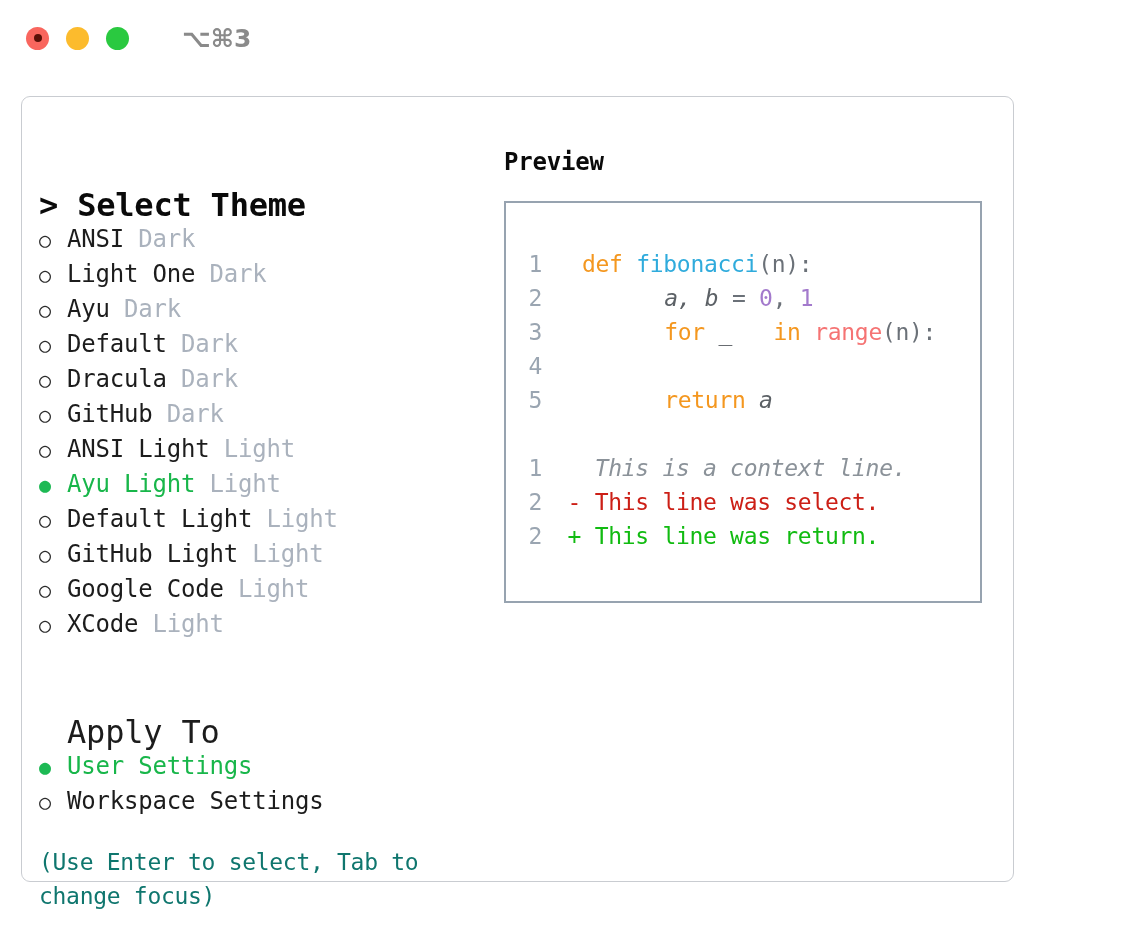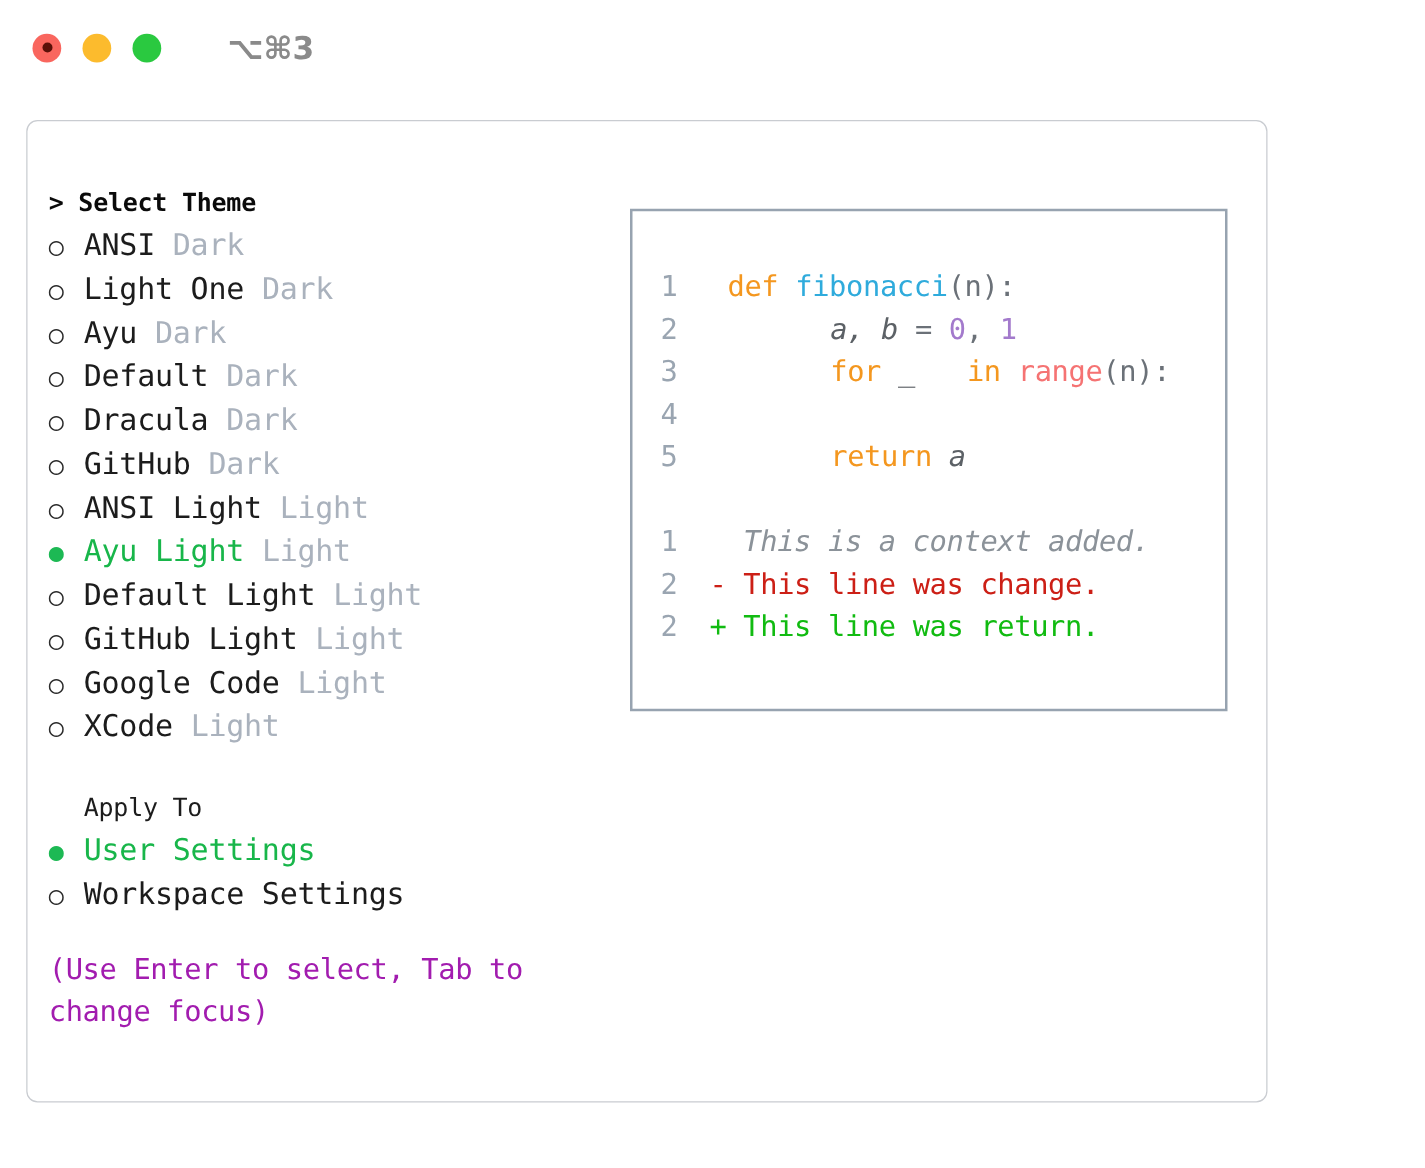"Preview" div.preview-title { html: none -> <div>Preview</div> }
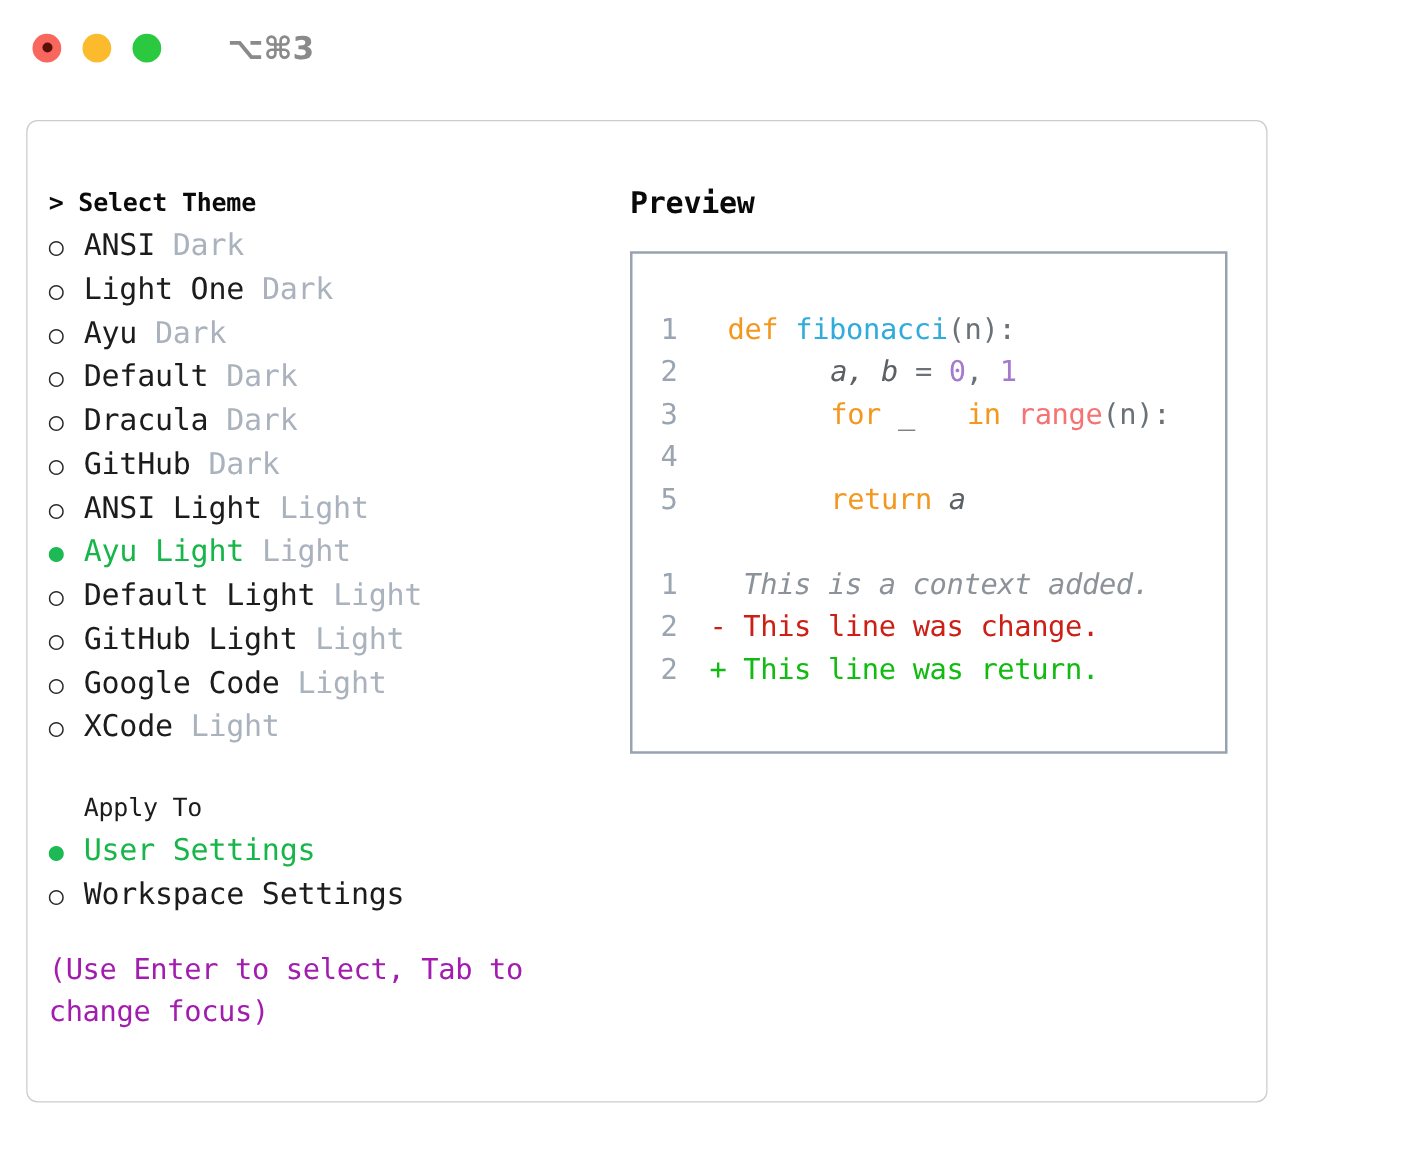"> Select Theme" .section-head { font-size: 20px -> 32px; margin-top: none -> 43px }
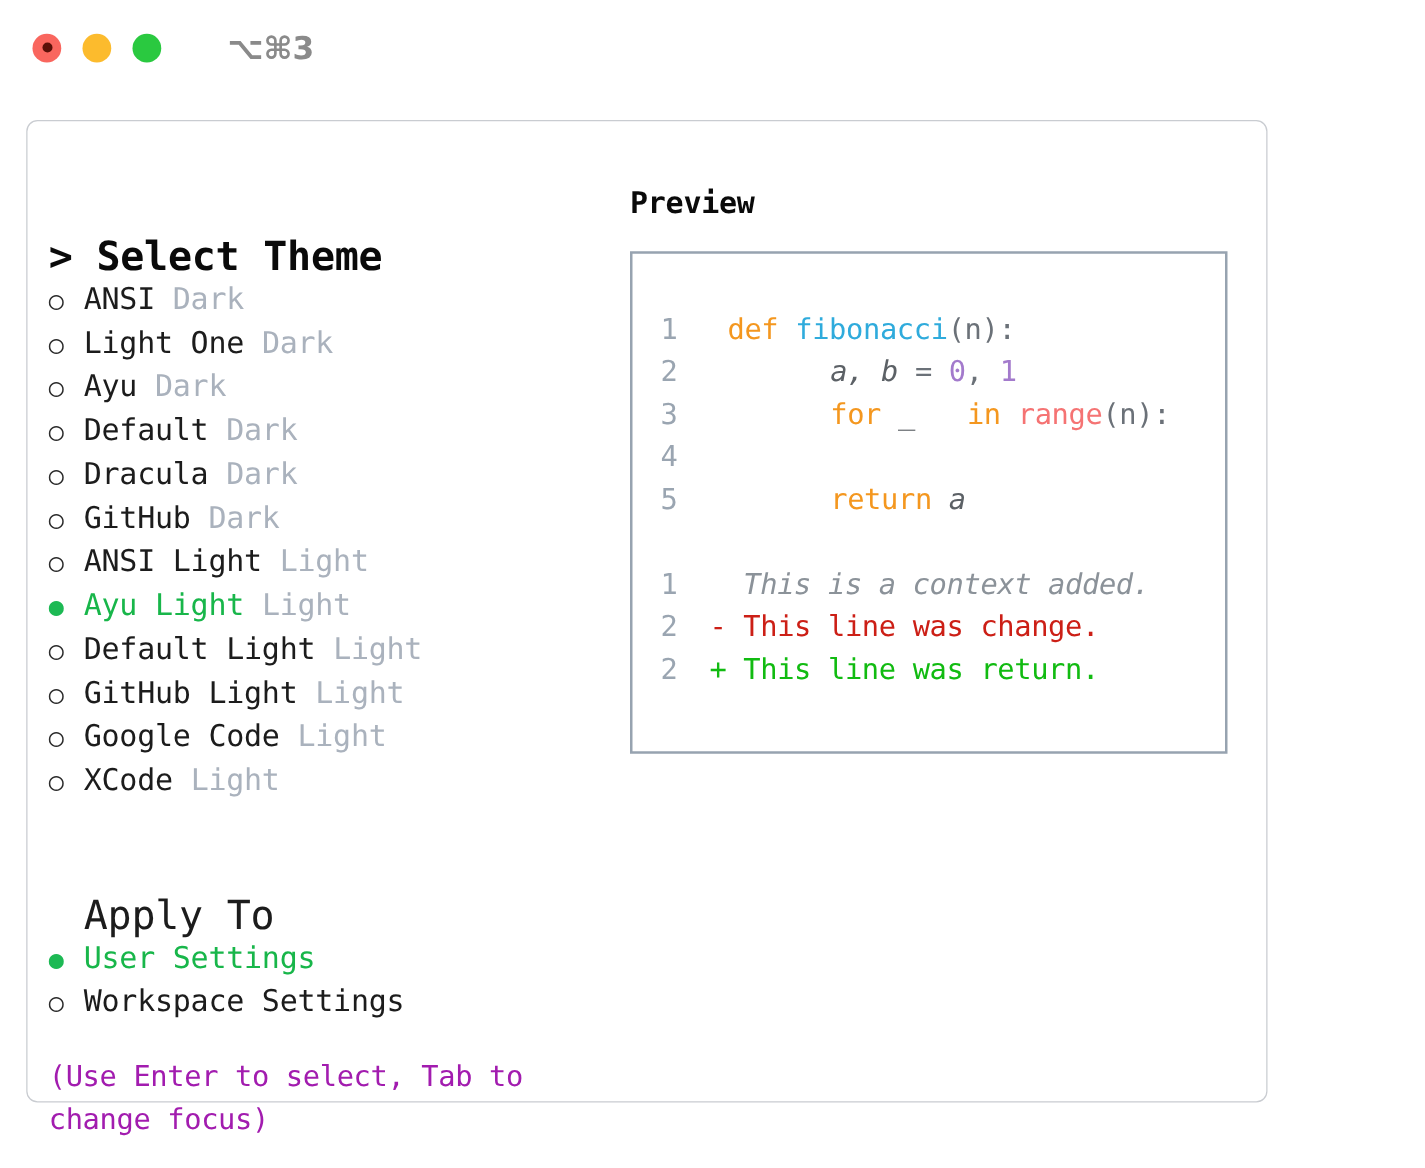"This is a context added." span.diff-ctx { text: added -> line }
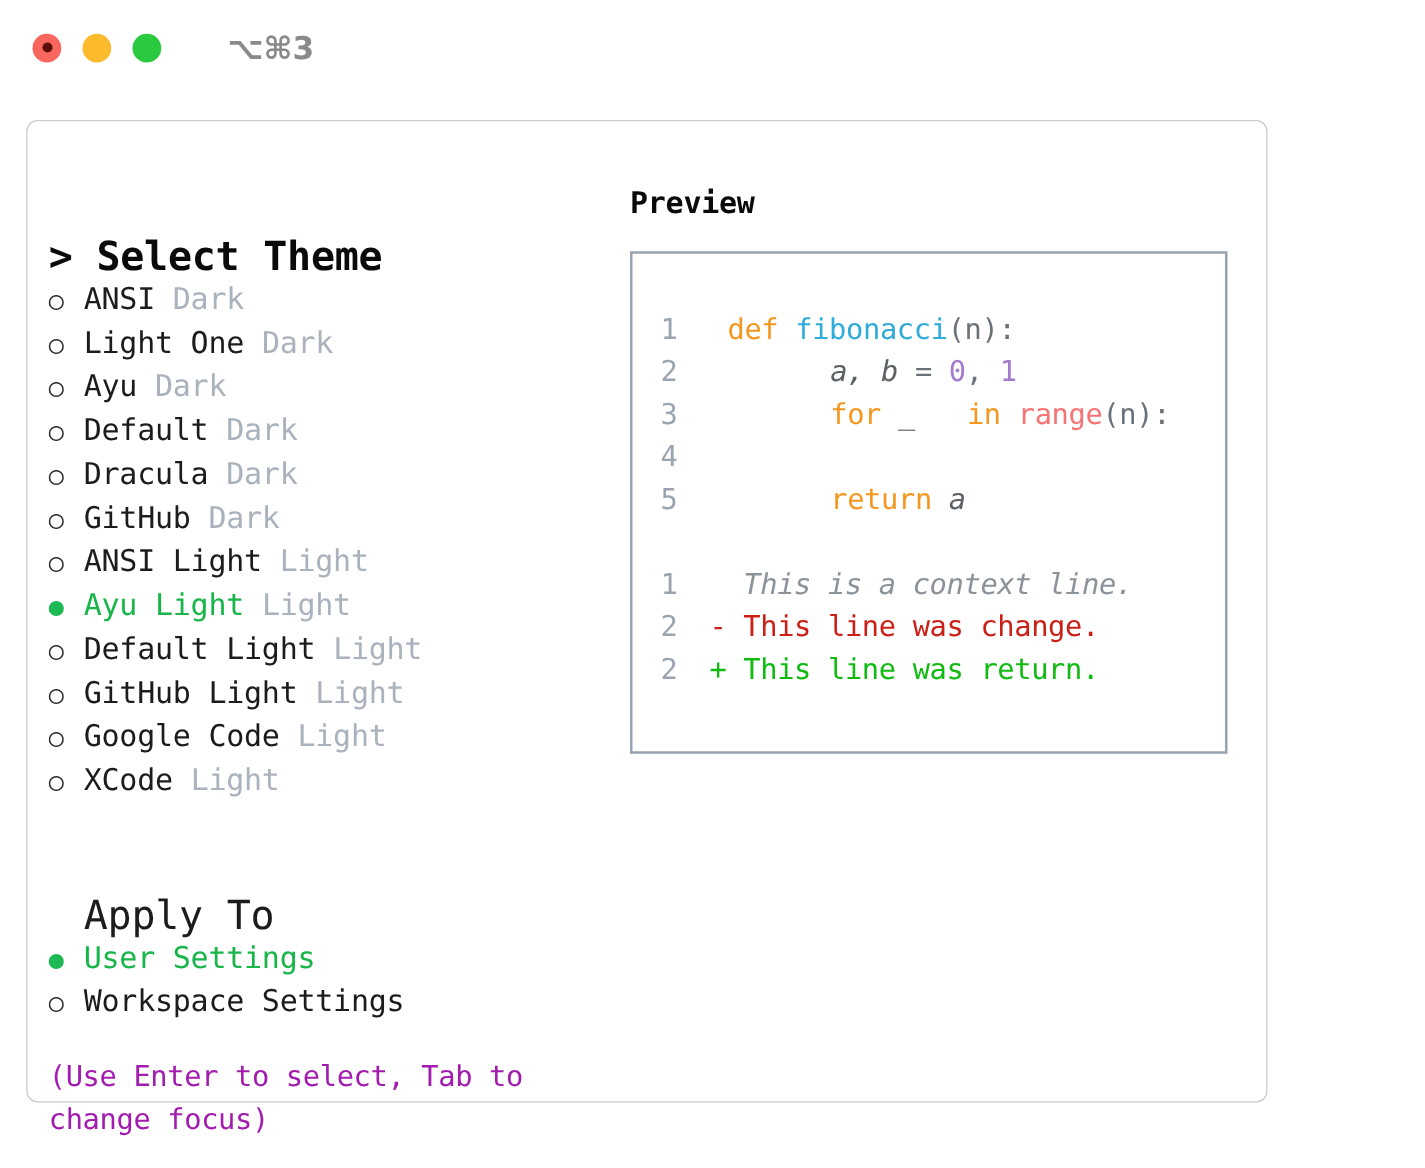"- This line was change." span.diff-del { text: change -> select }
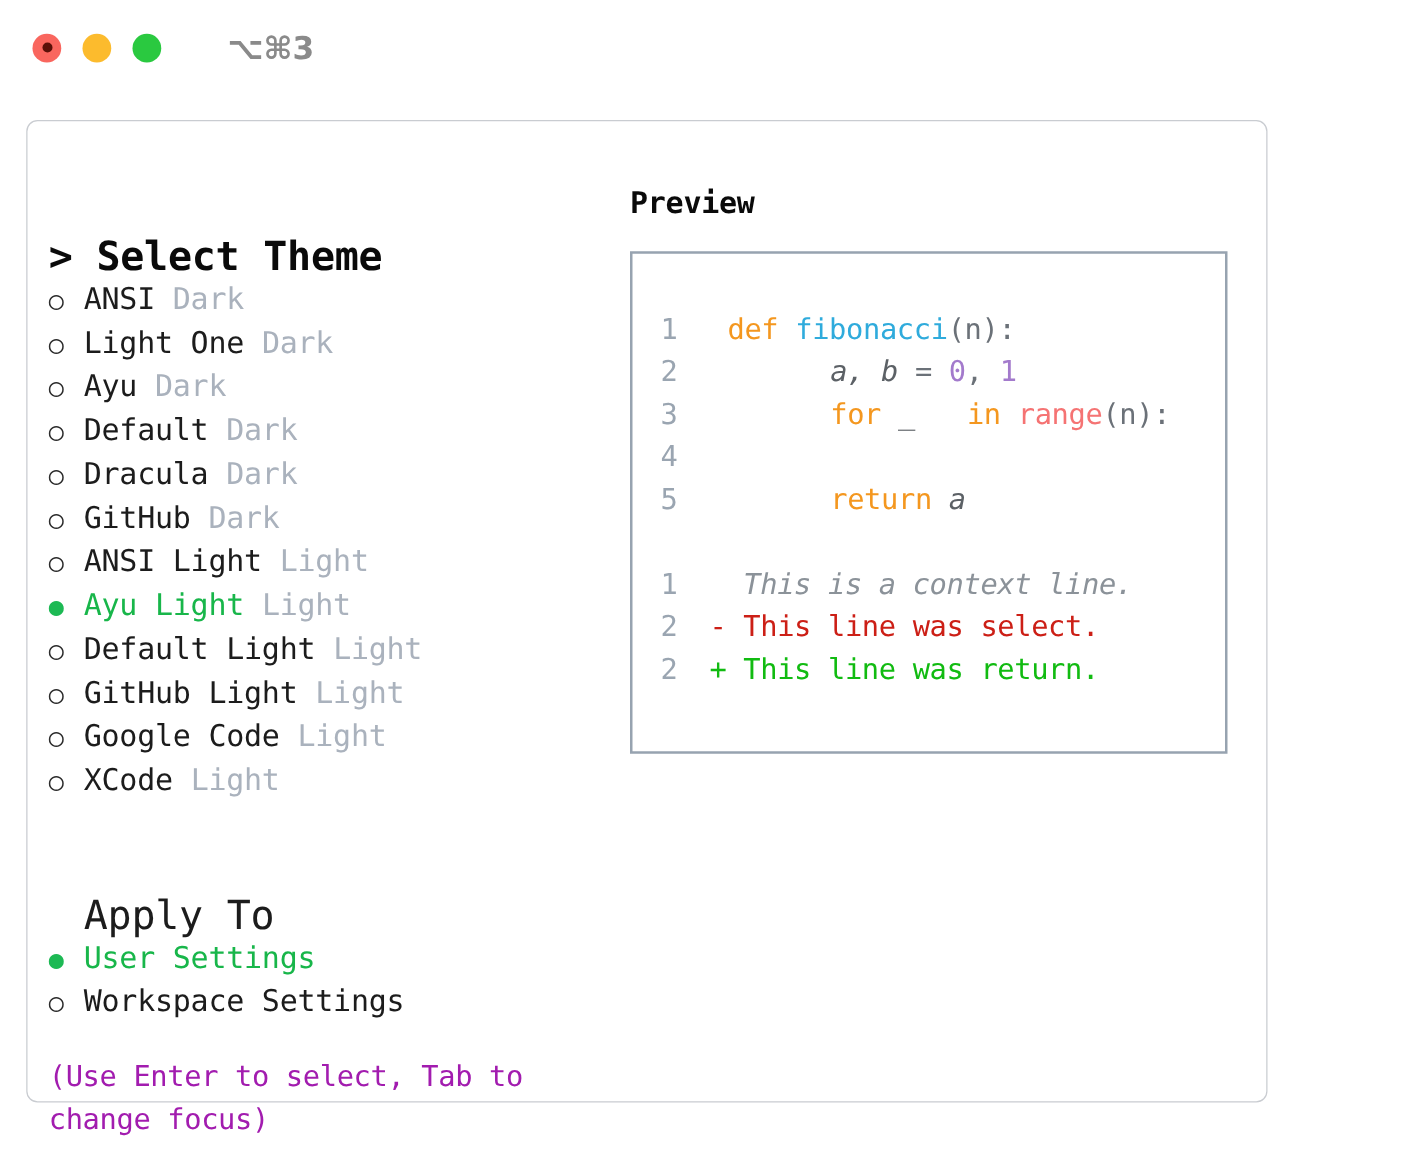"(Use Enter to select, Tab" .hint { color: #a21caf -> #0f766e }
